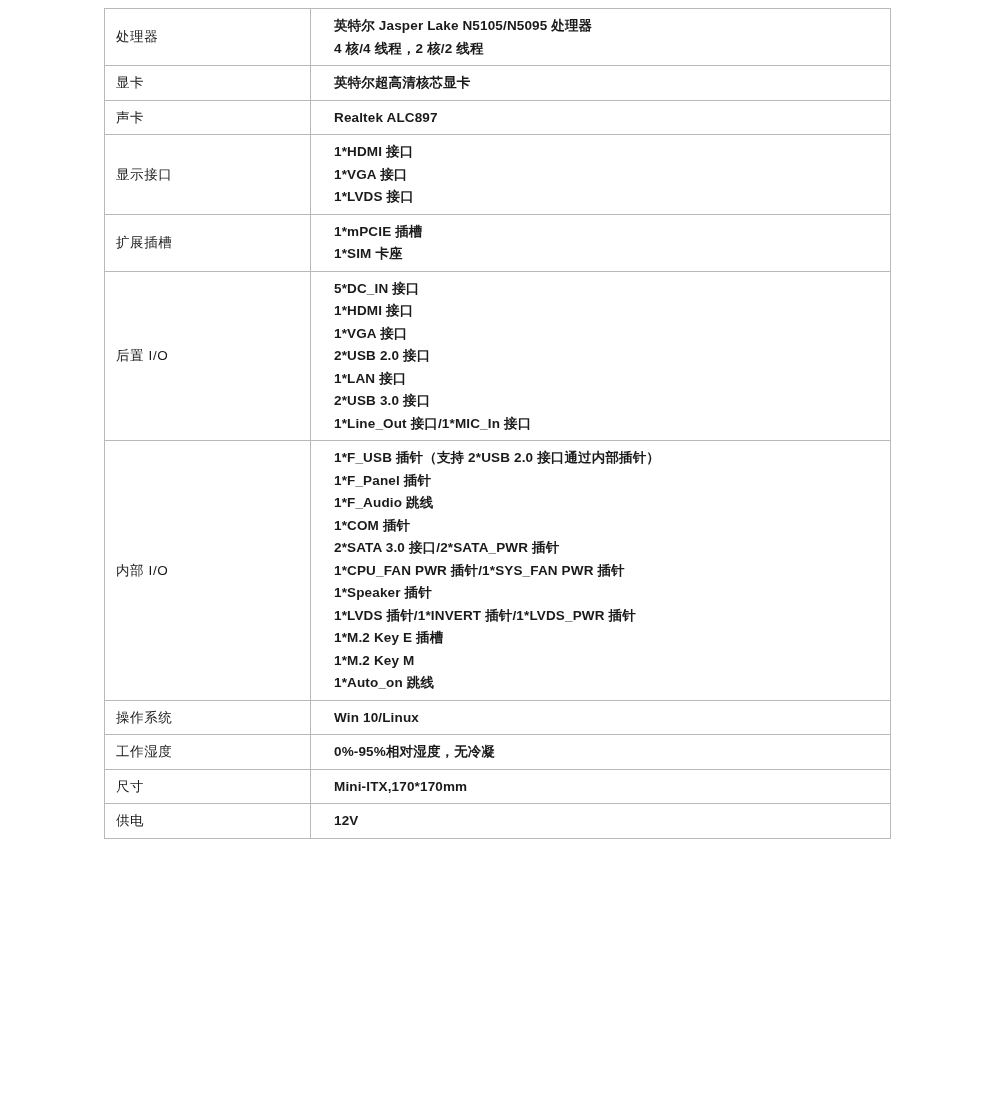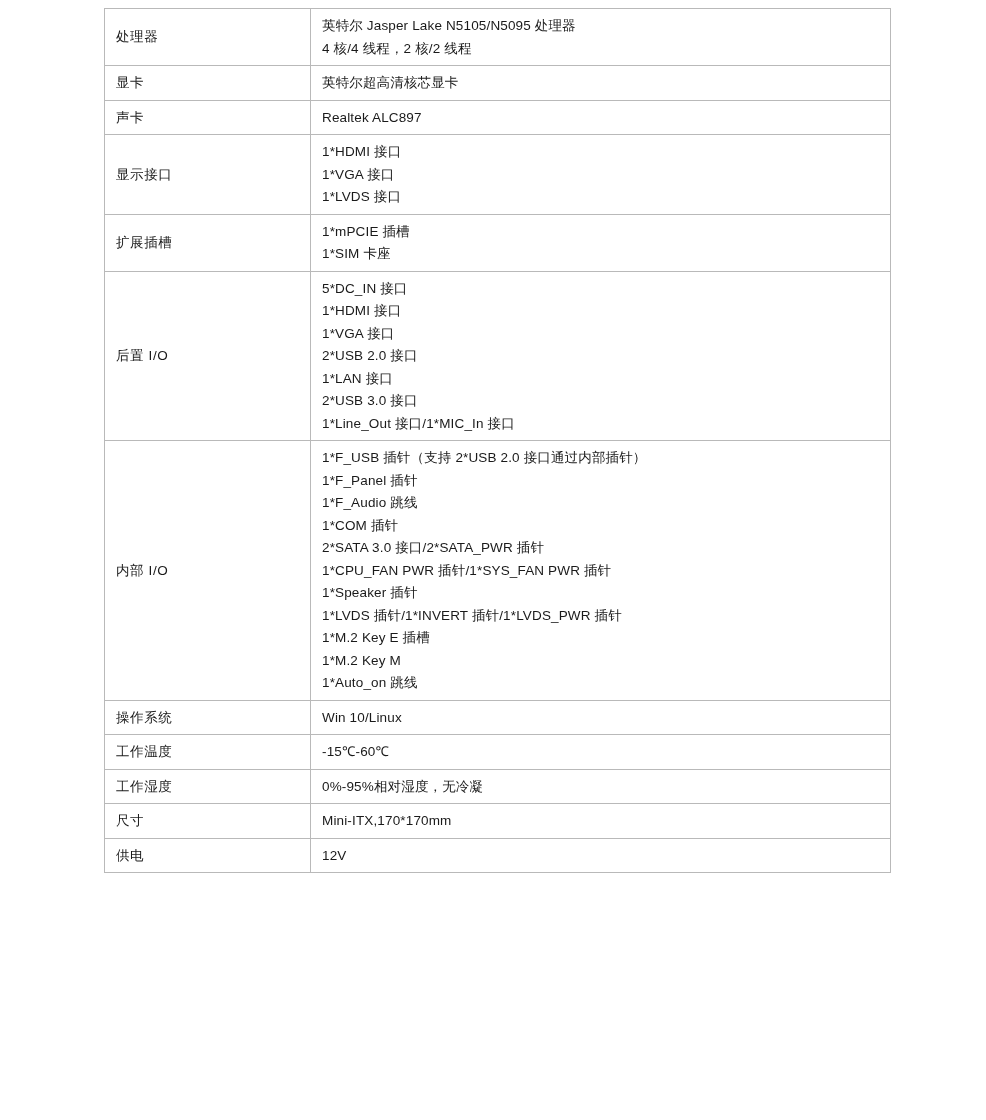"英特尔 Jasper Lake N5105/N5095 处理器" table.spec td.value { font-weight: none -> bold; padding-left: 11px -> 23px }
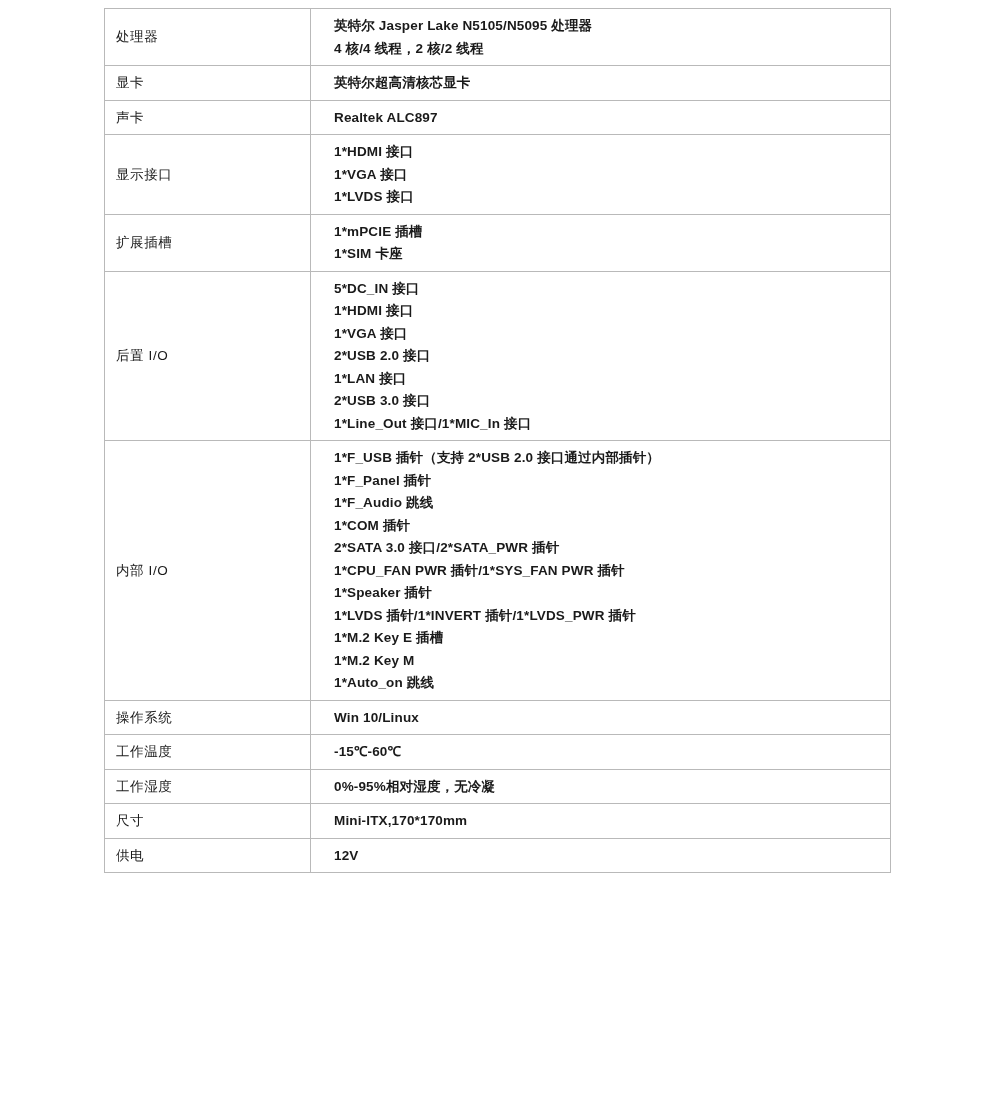"工作温度" tr { html: <tr> <td> <span> <span>工作温度</span> </span> </td> <td> <span> <span>-15℃-60℃</span> </span> </td> </tr> -> none }
